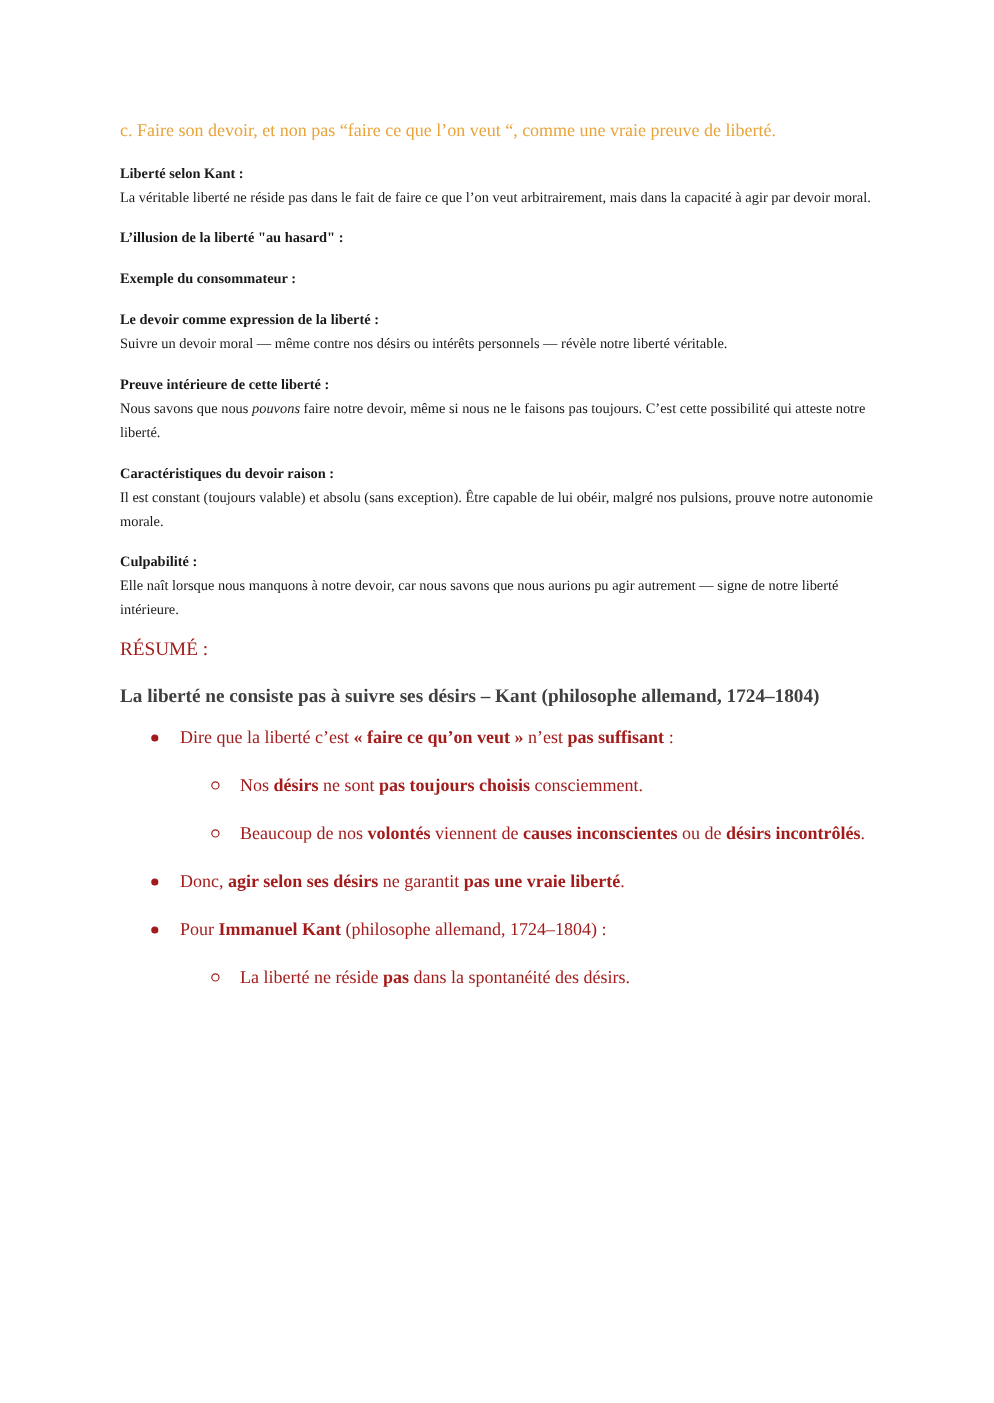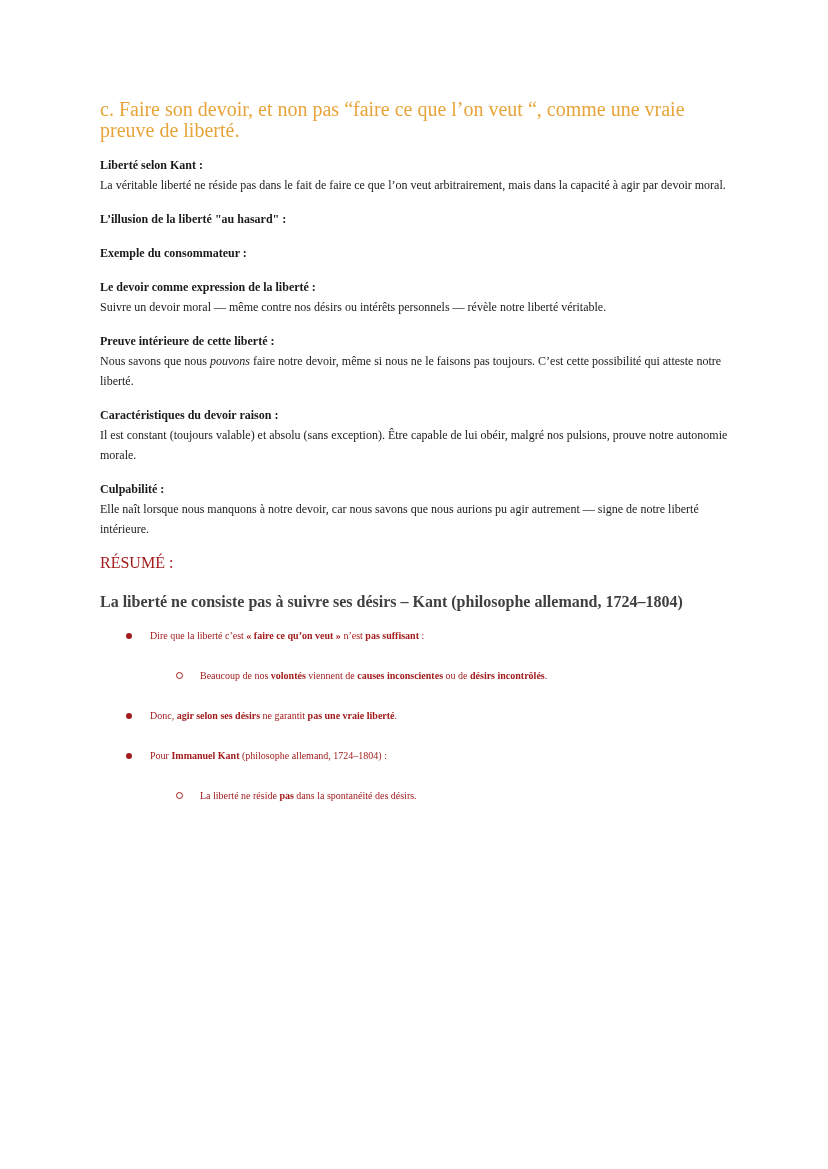"c. Faire son devoir, et" .heading-c { font-size: 20px -> 15px }
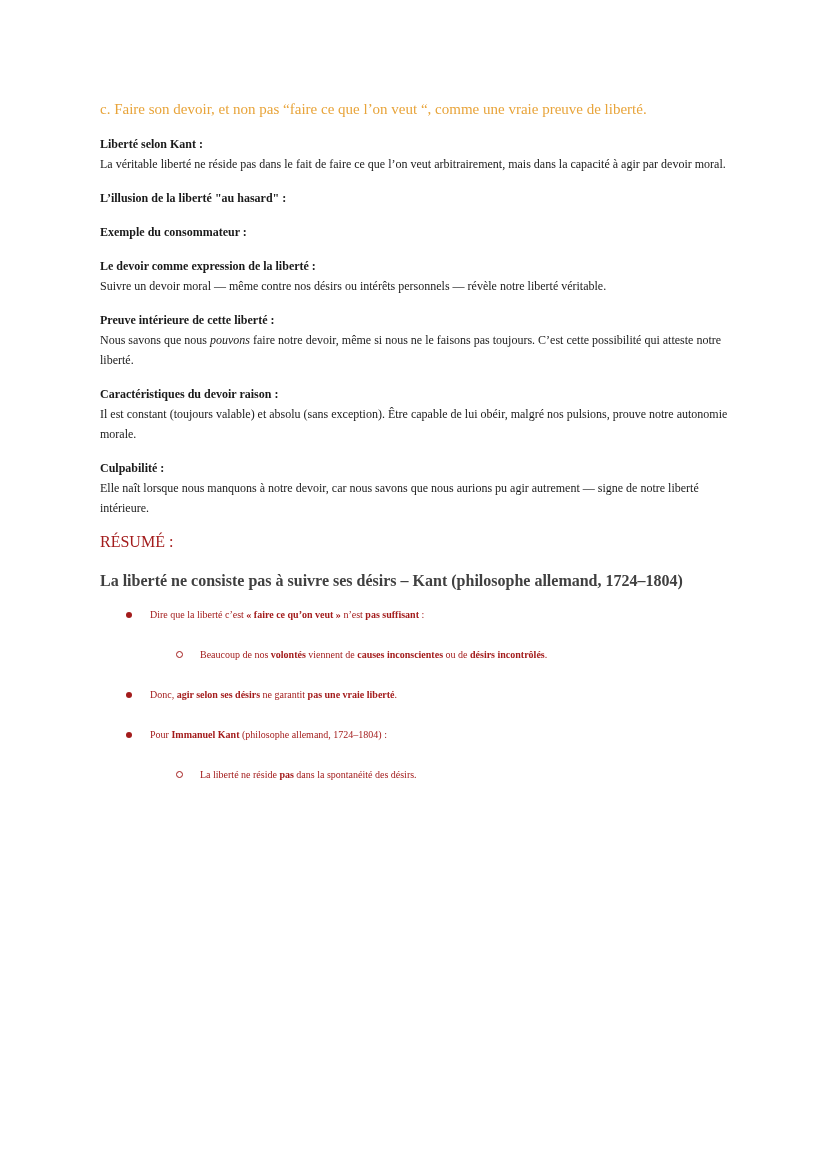"Dire que la liberté c’est" .red { font-size: 10px -> 15px }
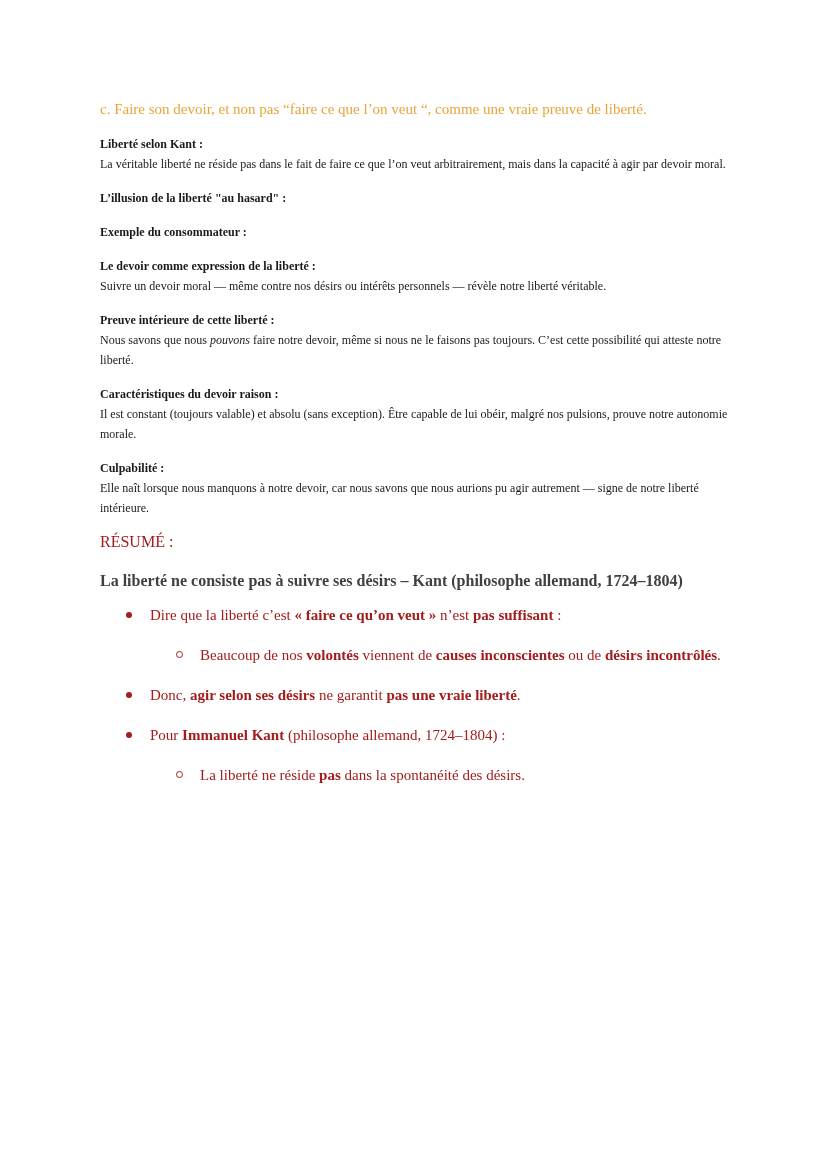"Nos désirs ne sont pas" li { html: none -> <li> <span></span> <span>Nos </span><b>désirs</b><span> ne sont </span><b>pas toujours choisis</b><span> consciemment.</span> </li> }
